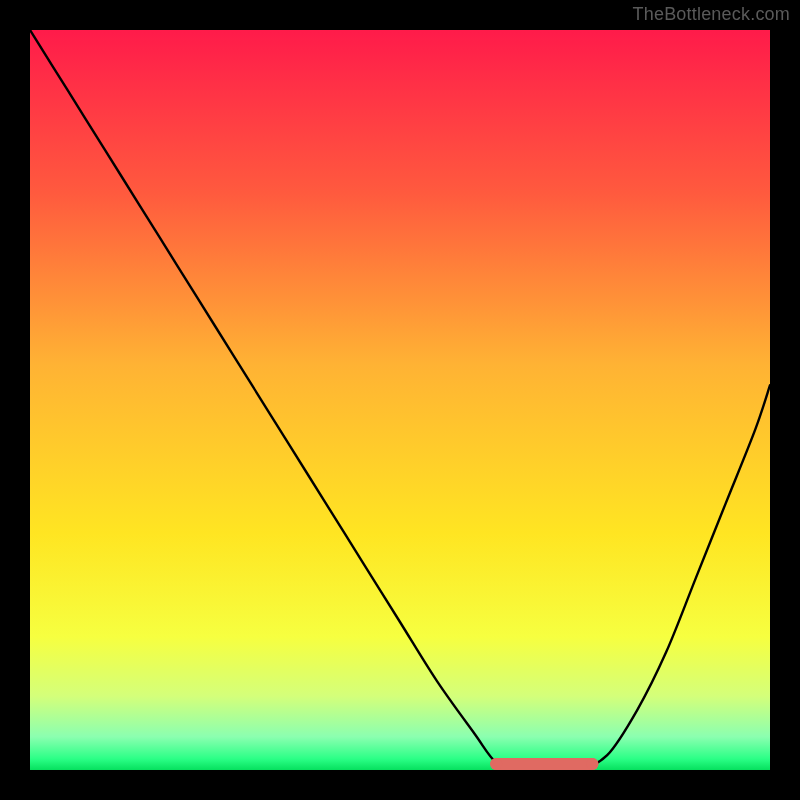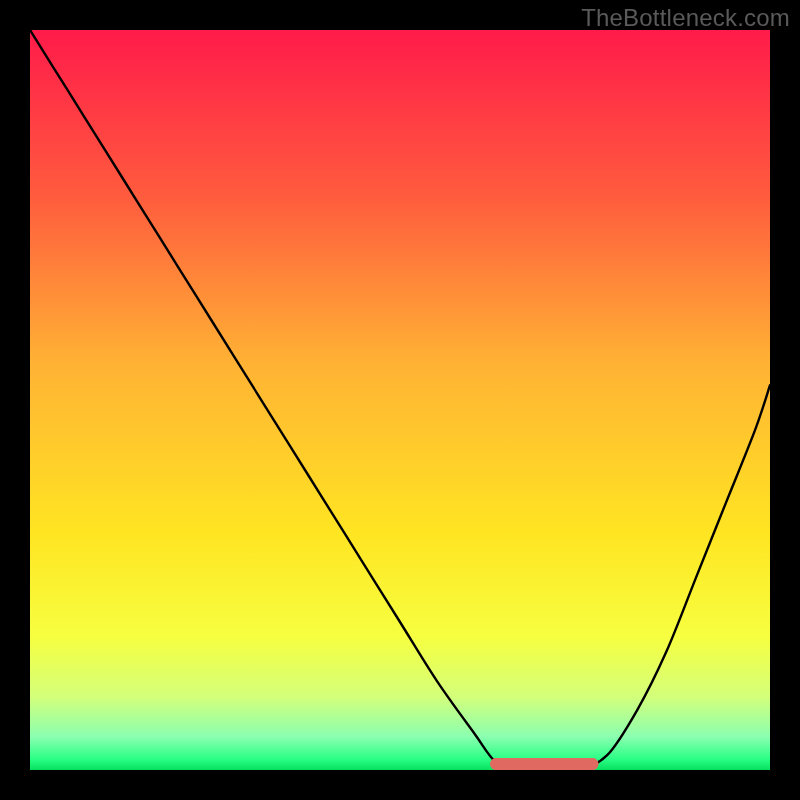"TheBottleneck.com" .watermark { font-size: 24px -> 18px }
